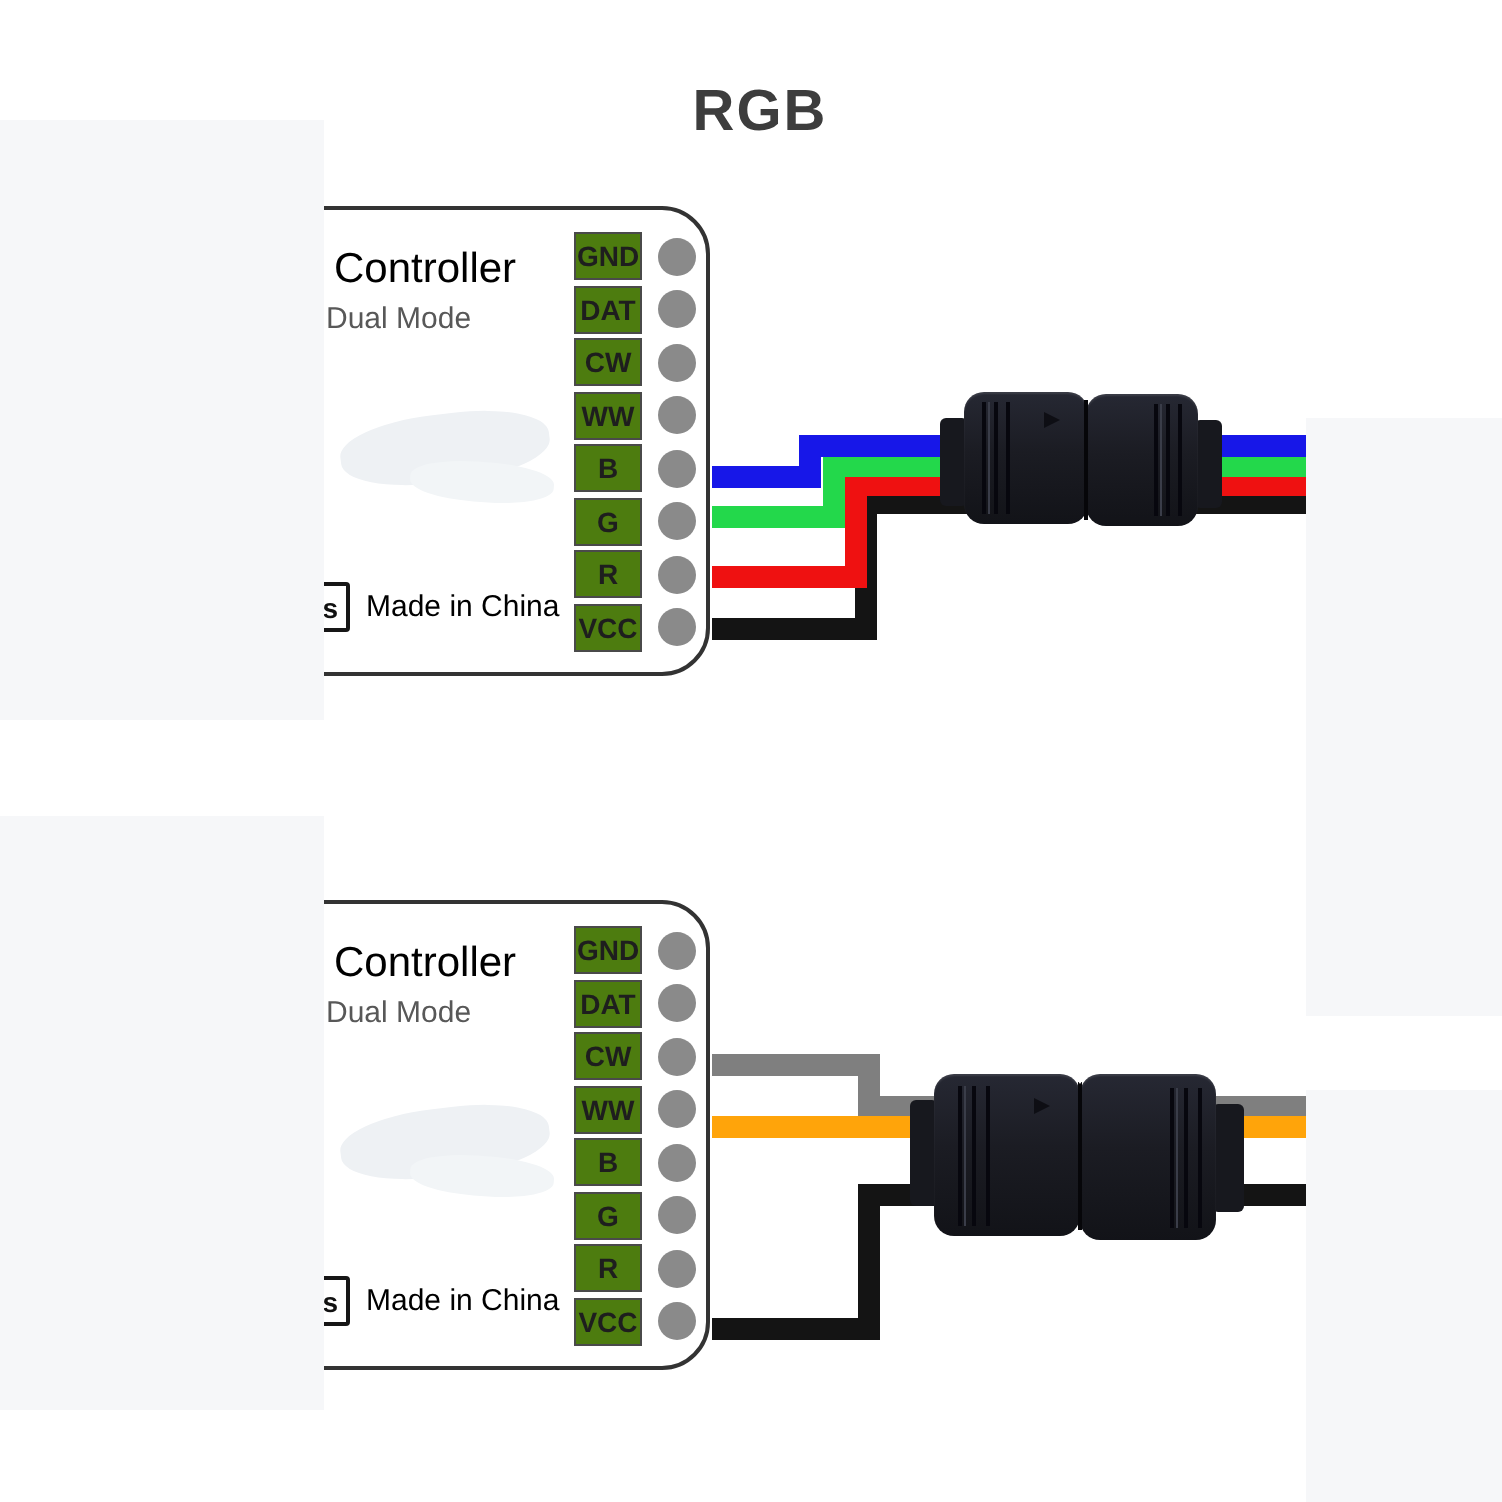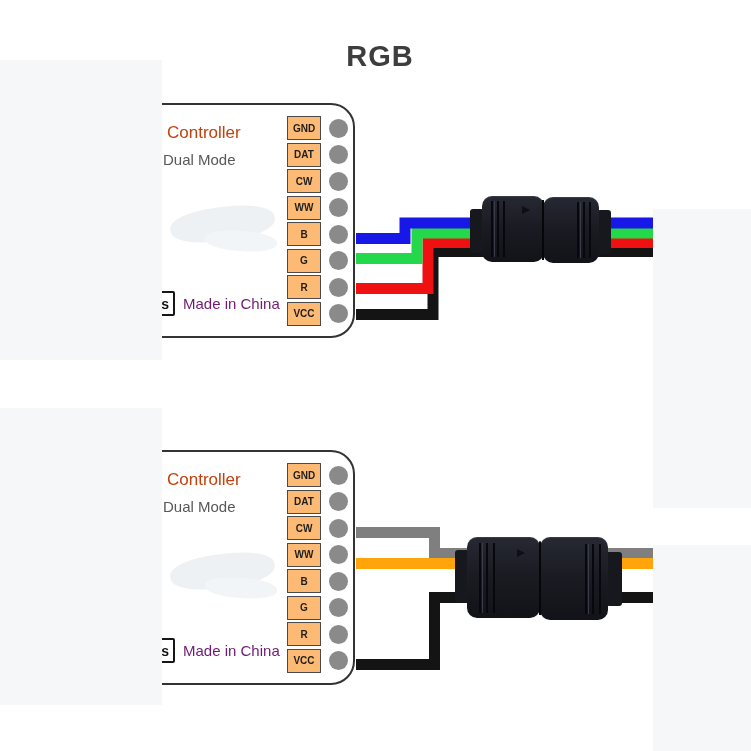"Controller" .ctrl-name { color: #c2410c -> #000000; font-size: 17px -> 21px }
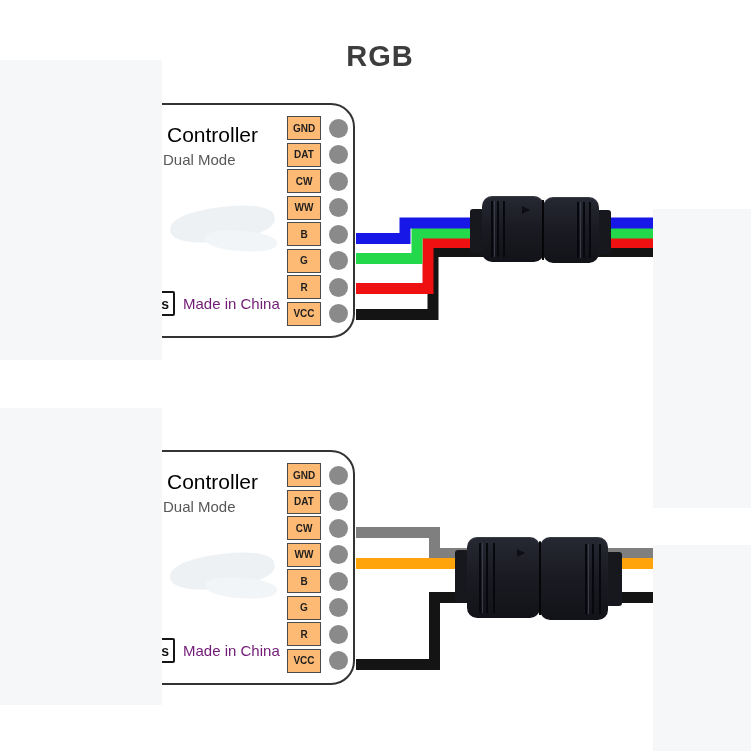"GND" .tcell { background: #fdba74 -> #4d7c0f; font-size: 10px -> 14px }
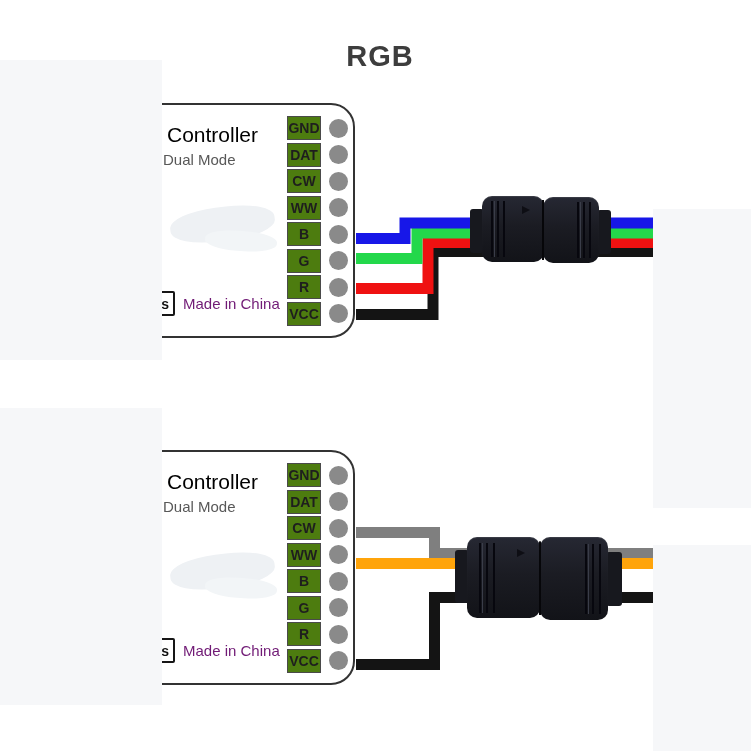"Made in China" .origin { color: #701a75 -> #000000 }
